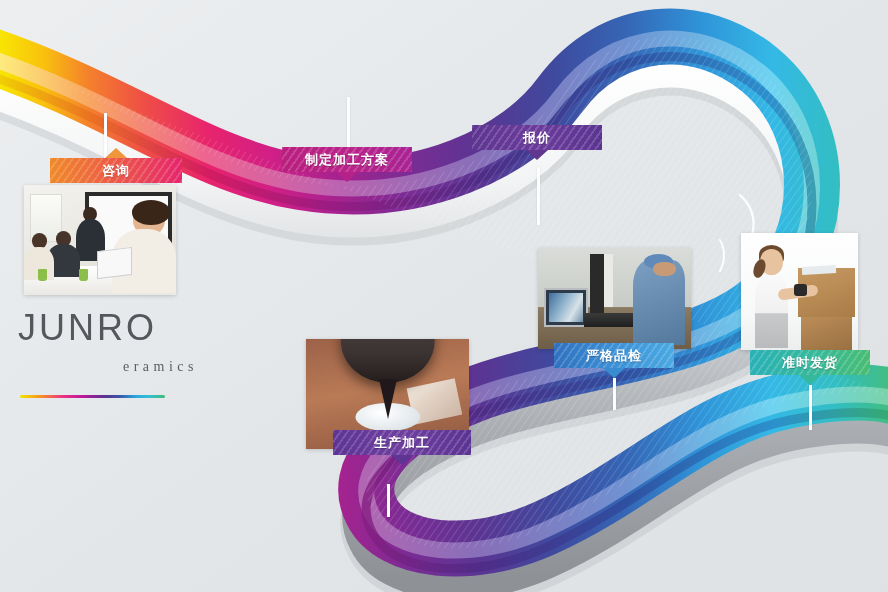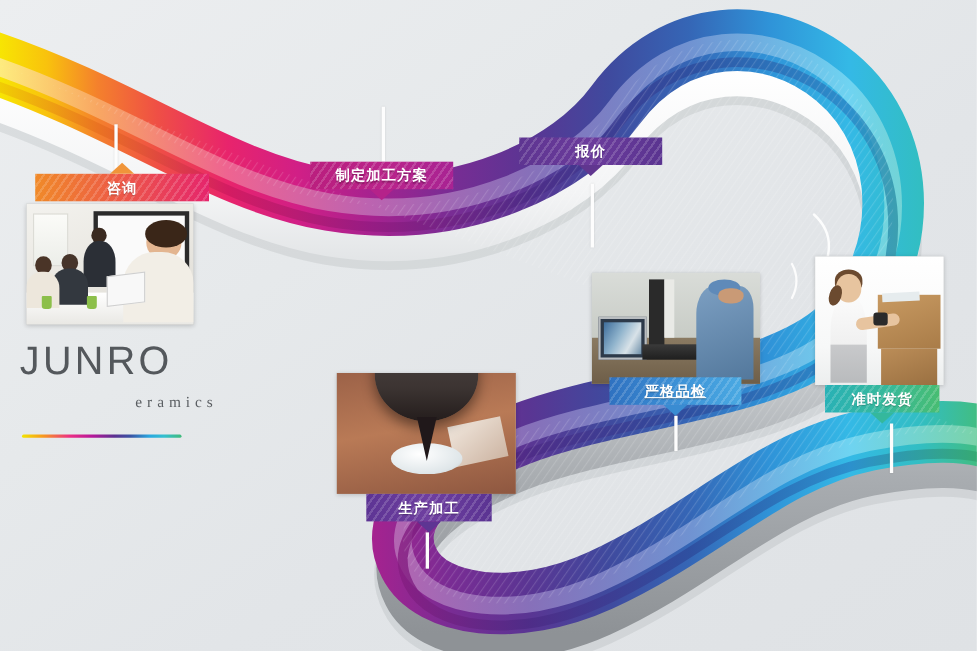"咨询" div.step-label { left: 32px -> 50px; width: 158px -> 132px }
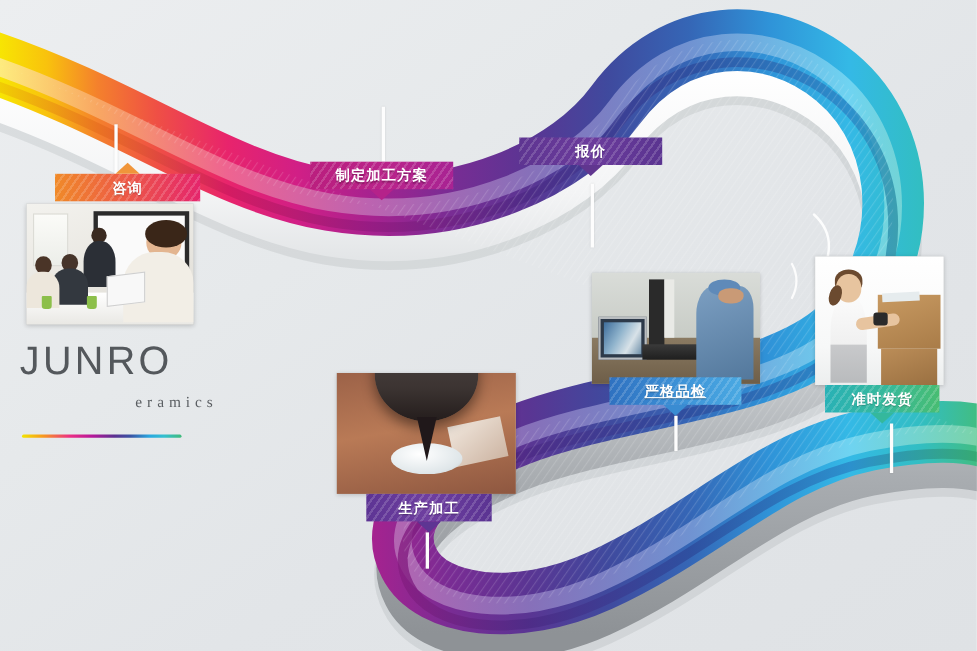"严格品检" .lb-qc { text-decoration: underline -> none }
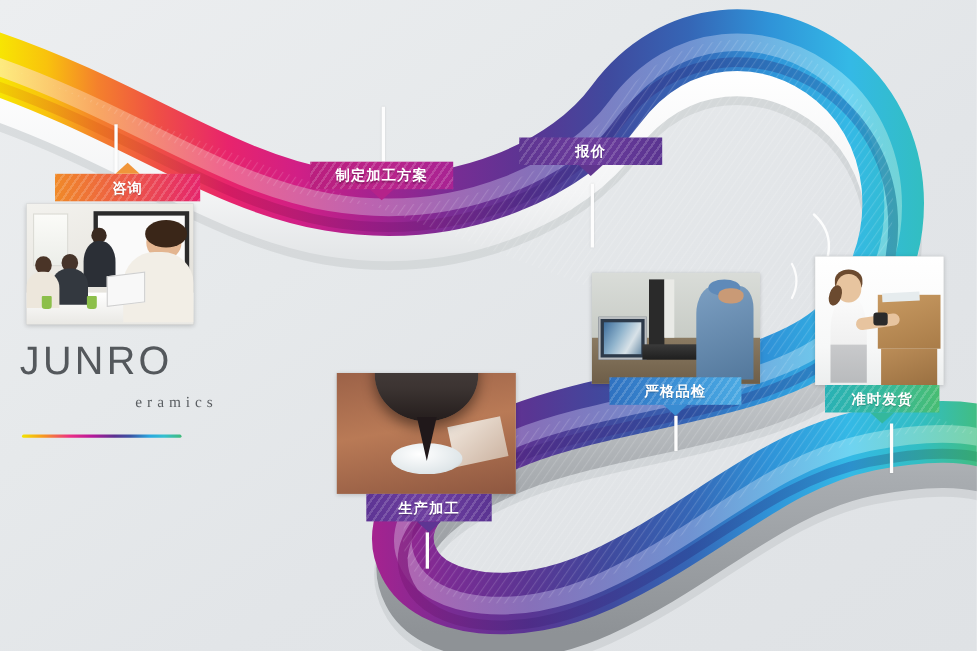"准时发货" div.step-label { width: 104px -> 120px }
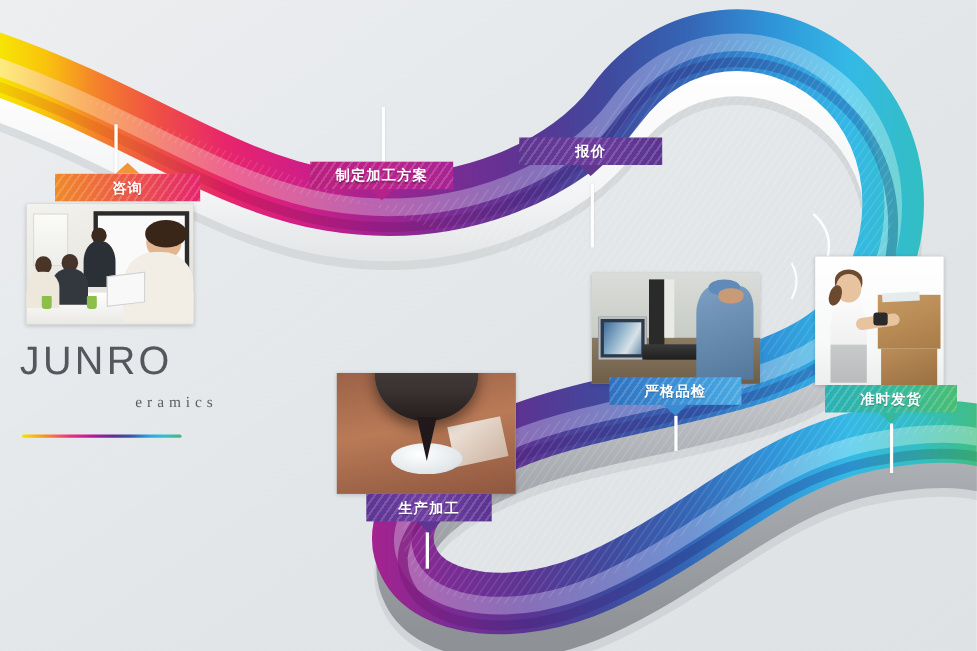"生产加工" div.step-label { top: 449px -> 430px; width: 114px -> 138px }
